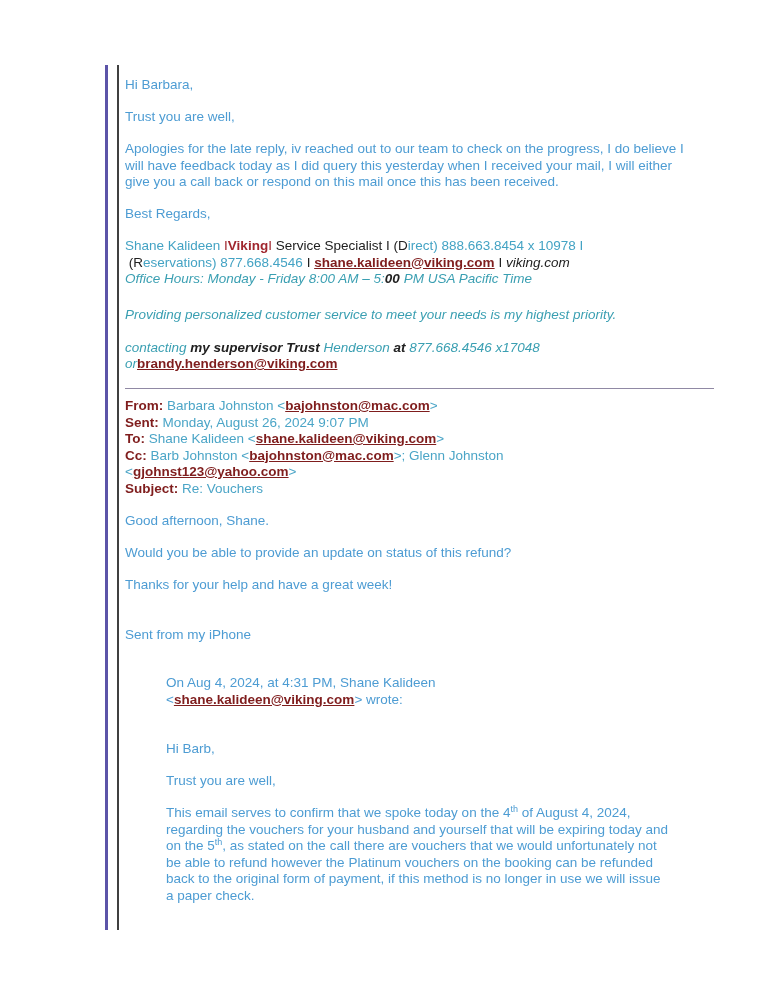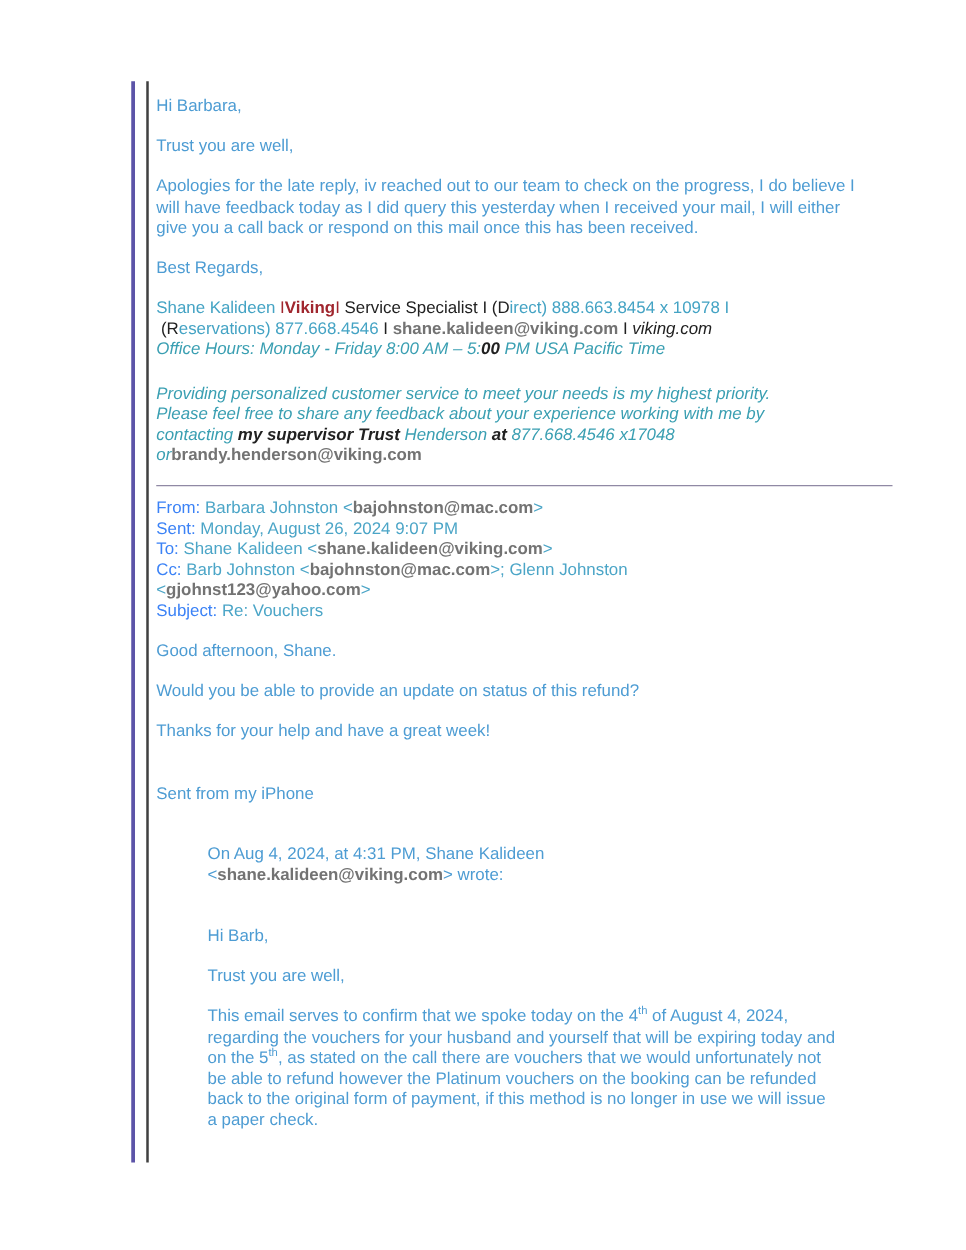"shane.kalideen@viking.com" a.link { color: #737373 -> #7f1d1d; text-decoration: none -> underline }
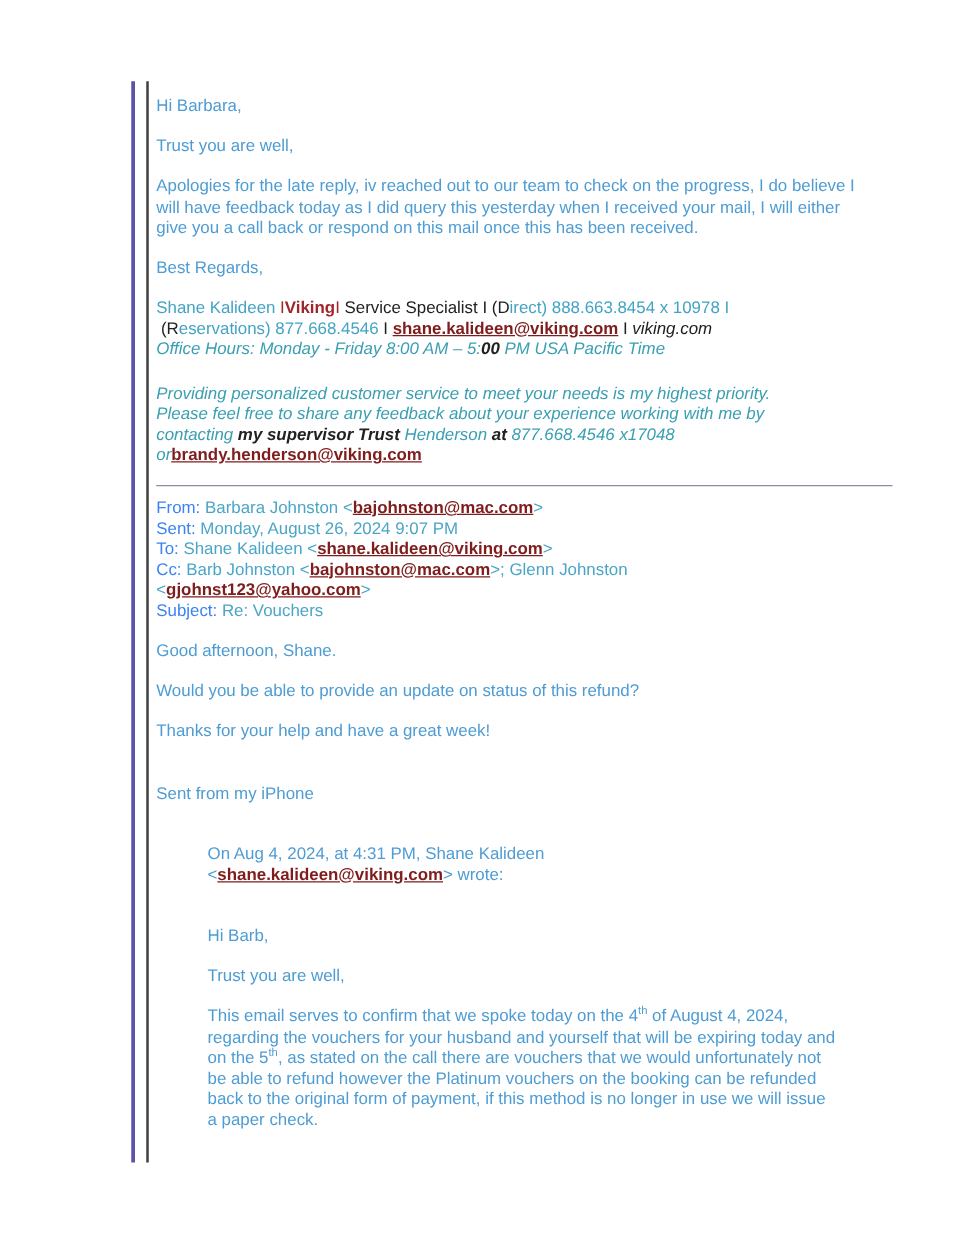"Please feel free to share" span { html: <span>Please feel free to share any feedback about your experience working with me by</span> -> none }
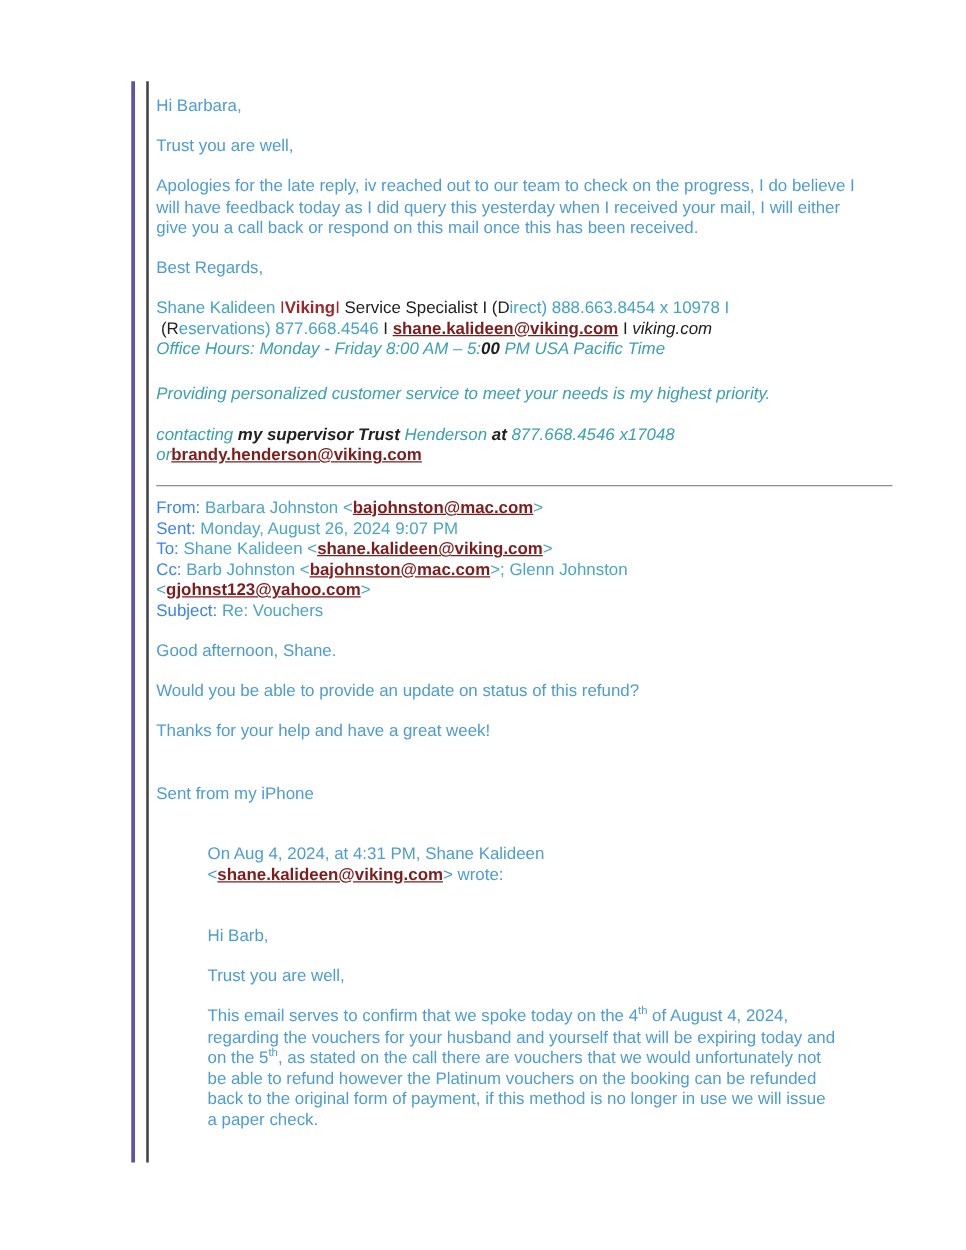"From:" .hlabel { color: #3b82f6 -> #7f1d1d; font-weight: normal -> bold }
